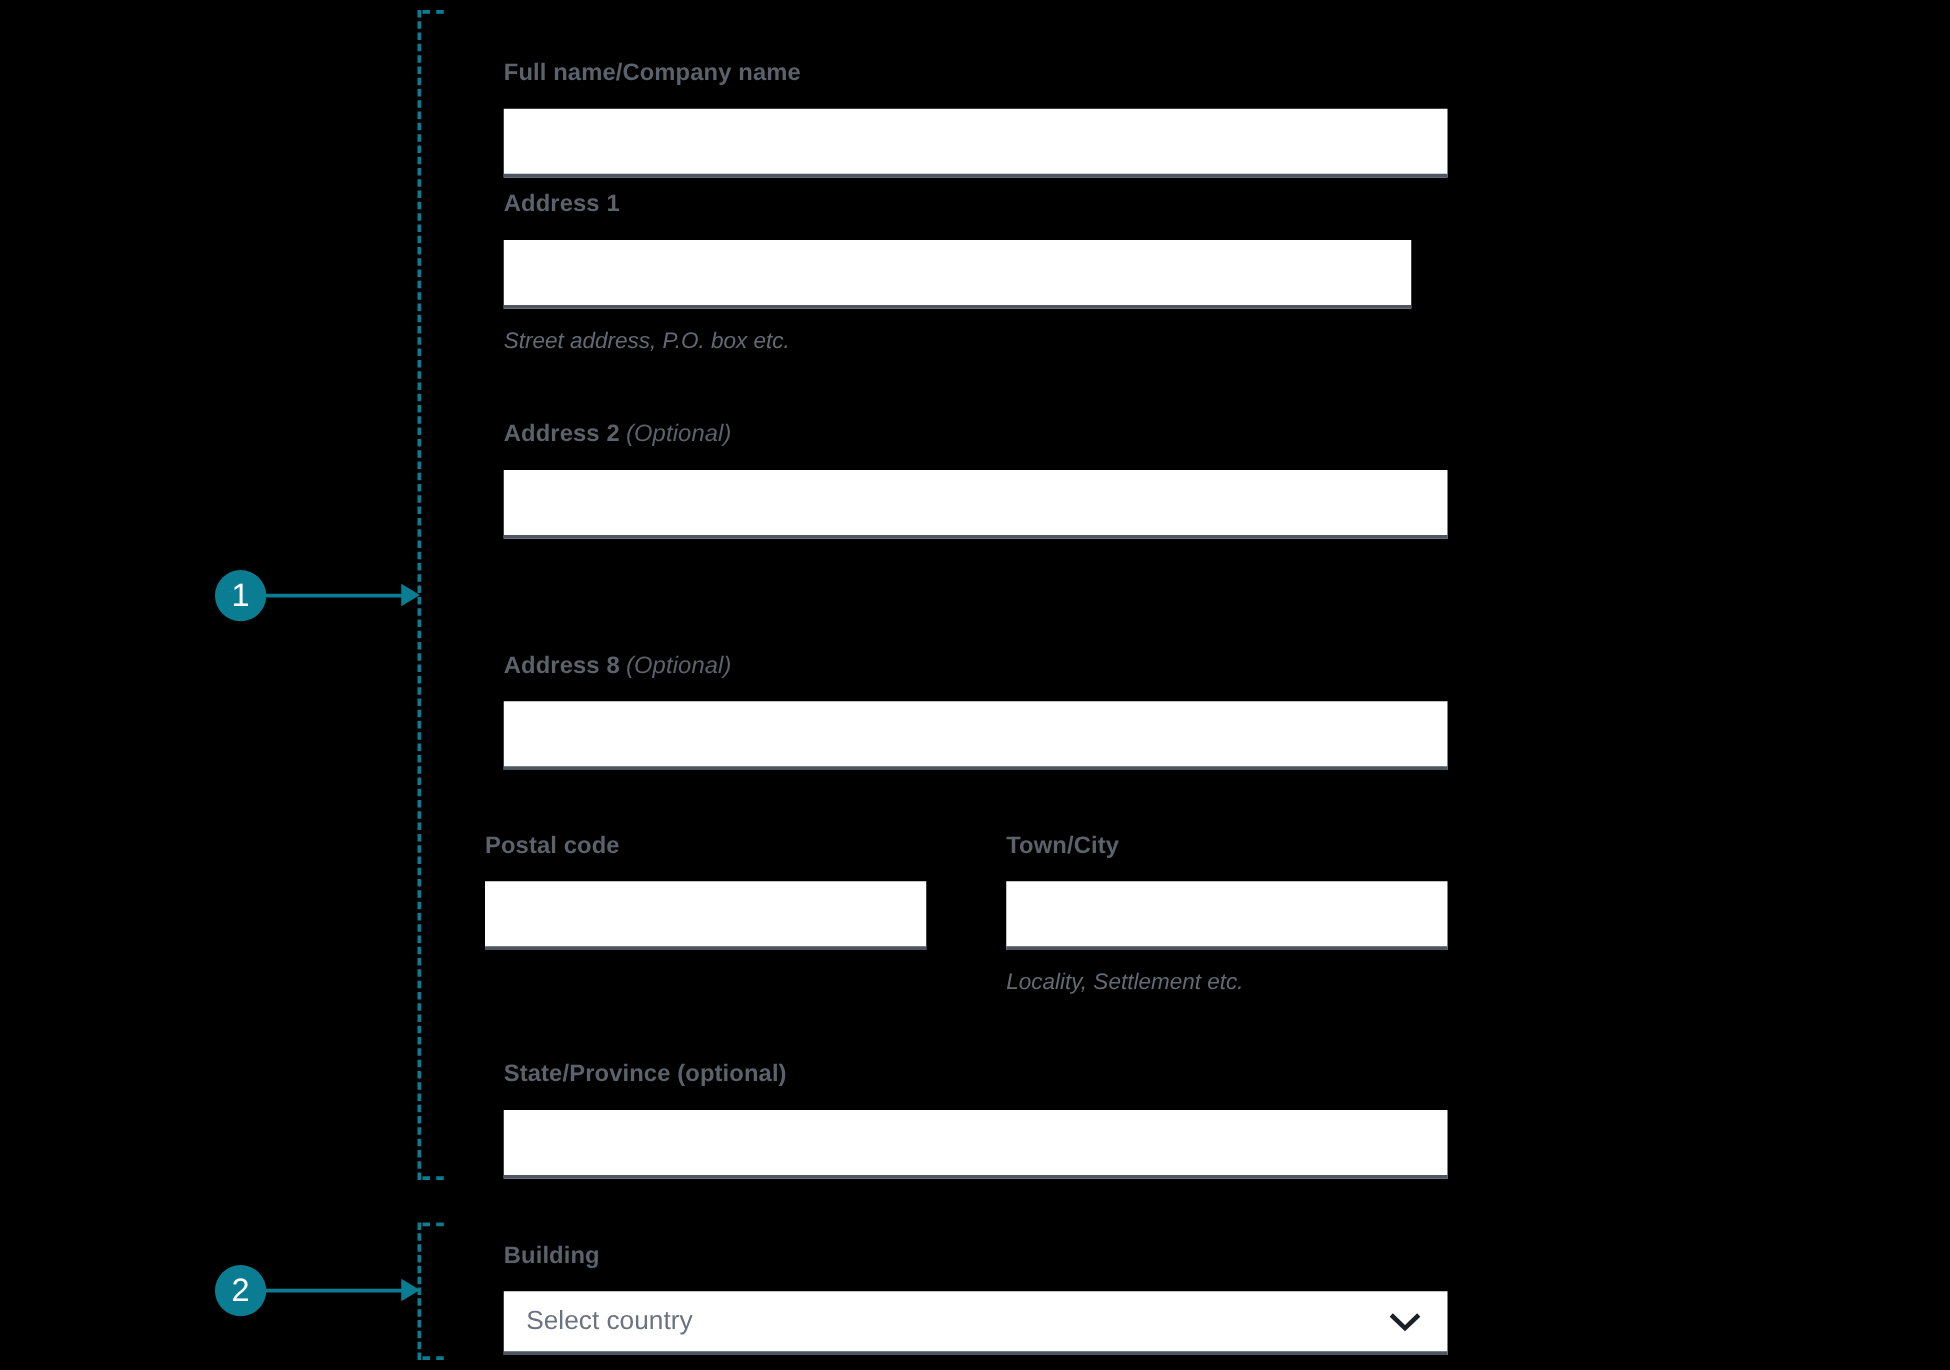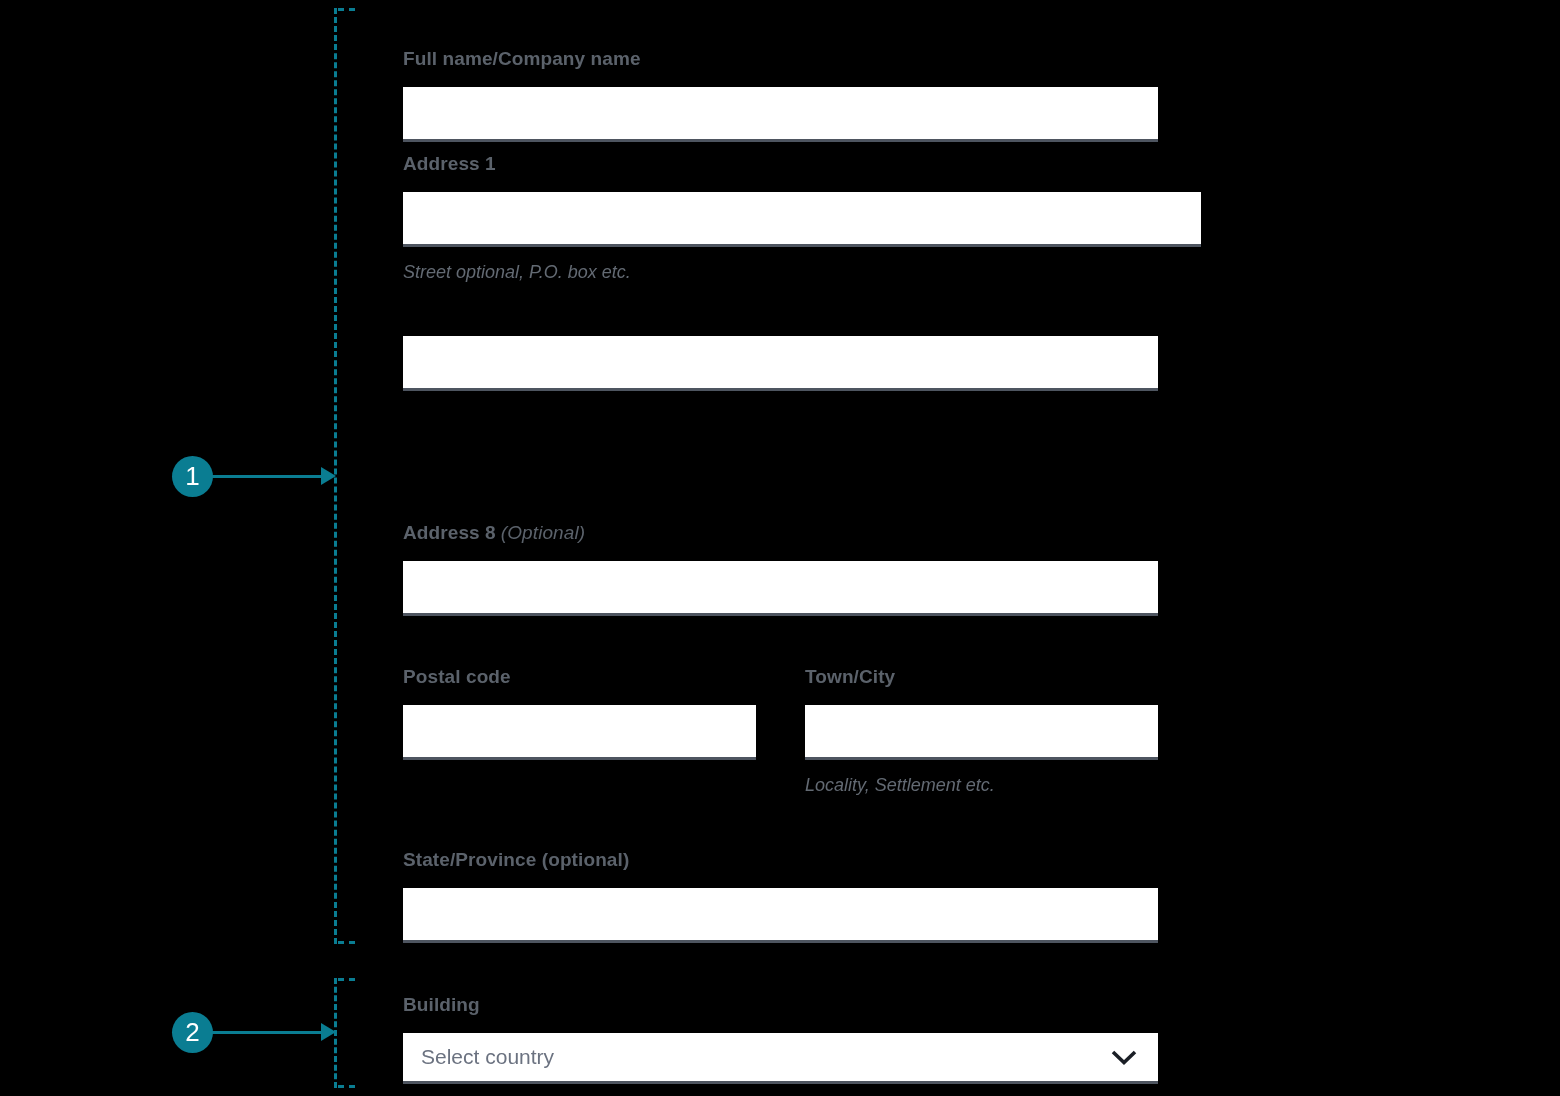"Address 1" div.field-group { width: 798px -> 726px }
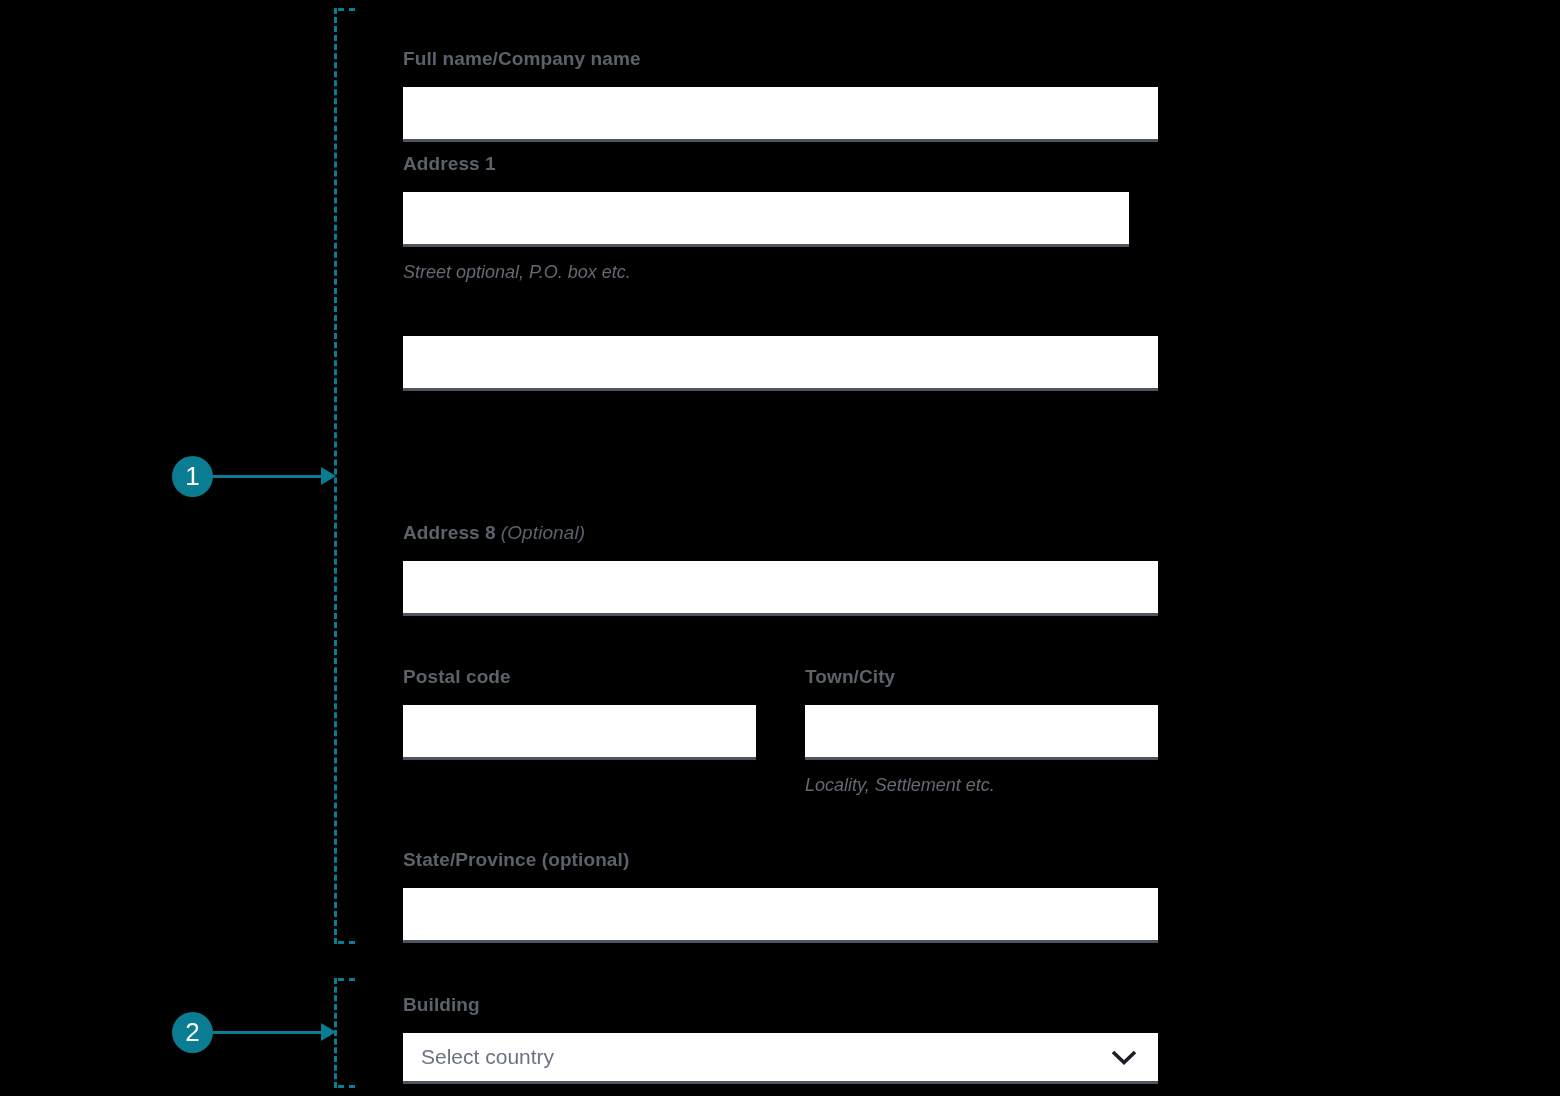"Street optional, P.O. box etc." div.helper-text { text: optional -> address }
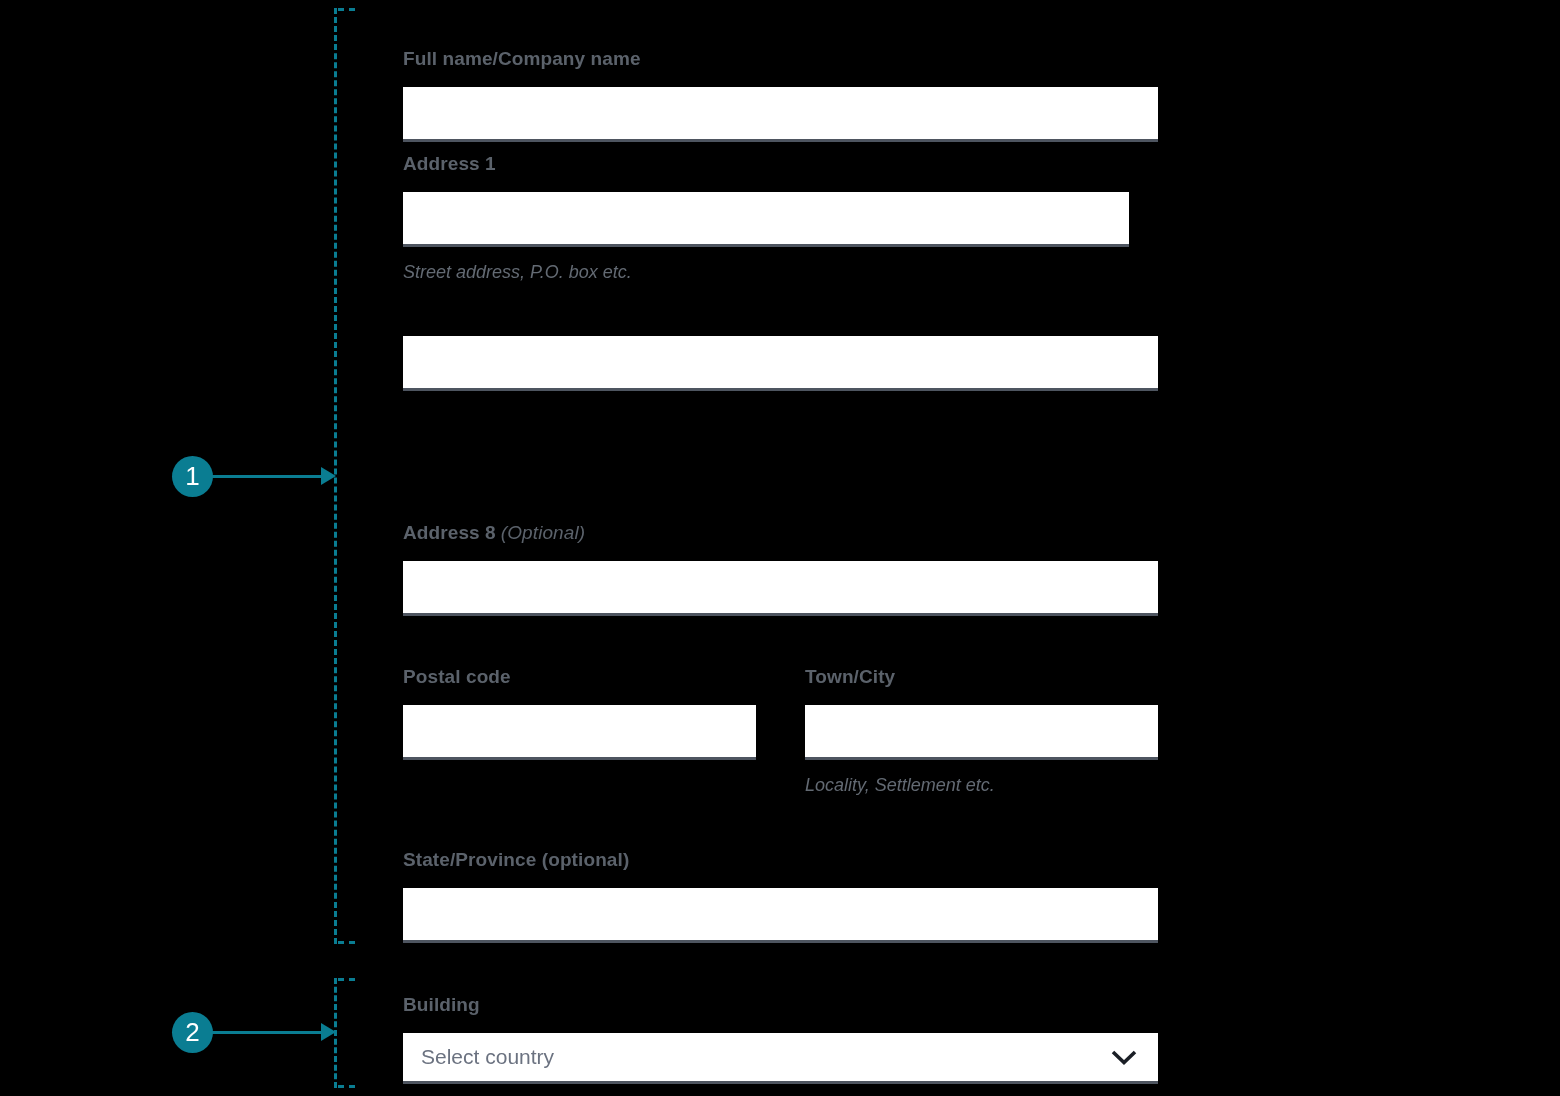"Address 2 (Optional)" div.field-label { html: none -> <div><span>Address 2</span><span>(Optional)</span></div> }
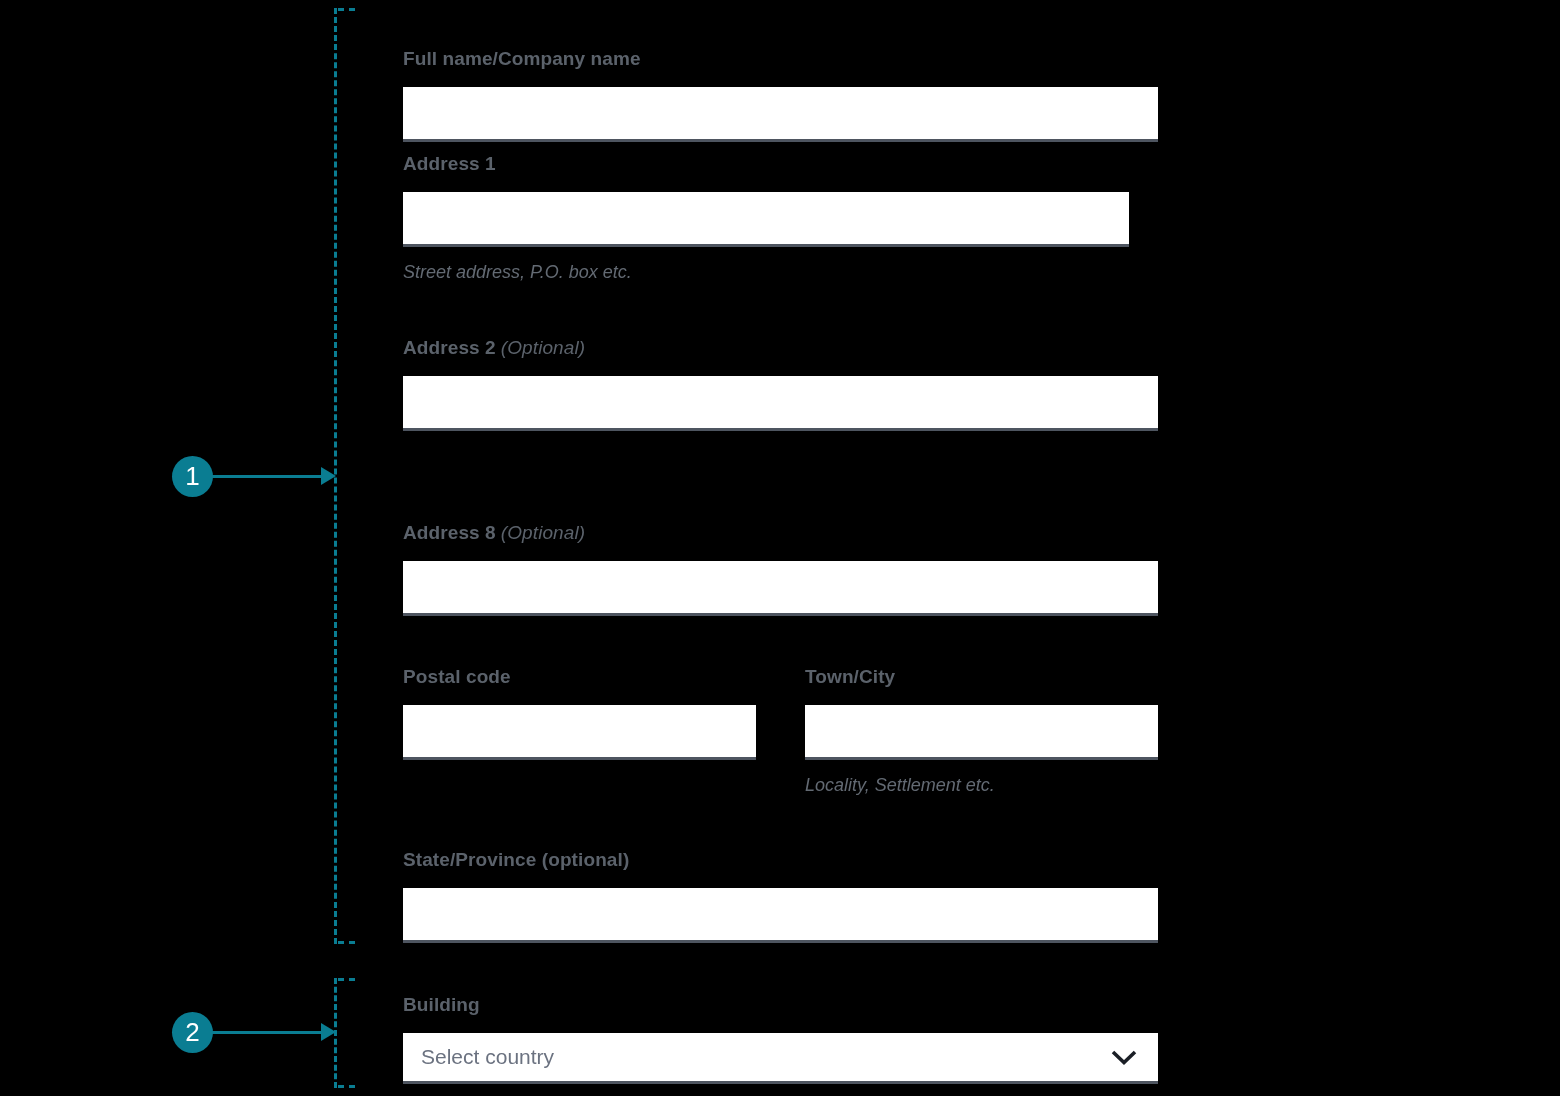"Postal code" div.field-group { left: 403px -> 388px }
